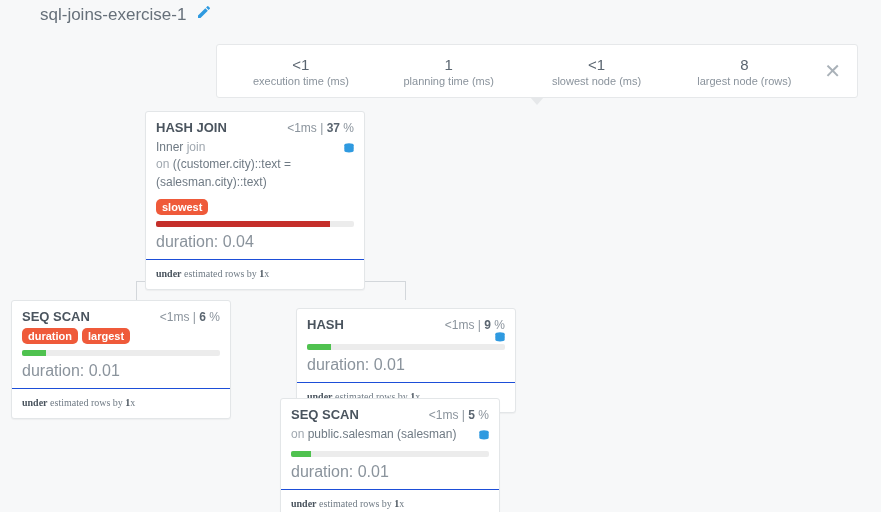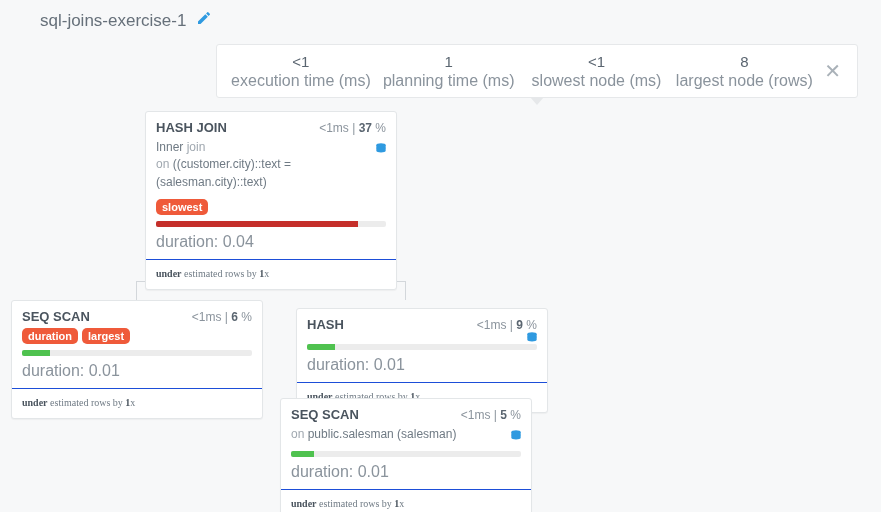"sql-joins-exercise-1" .title-row { top: 10px -> 4px }
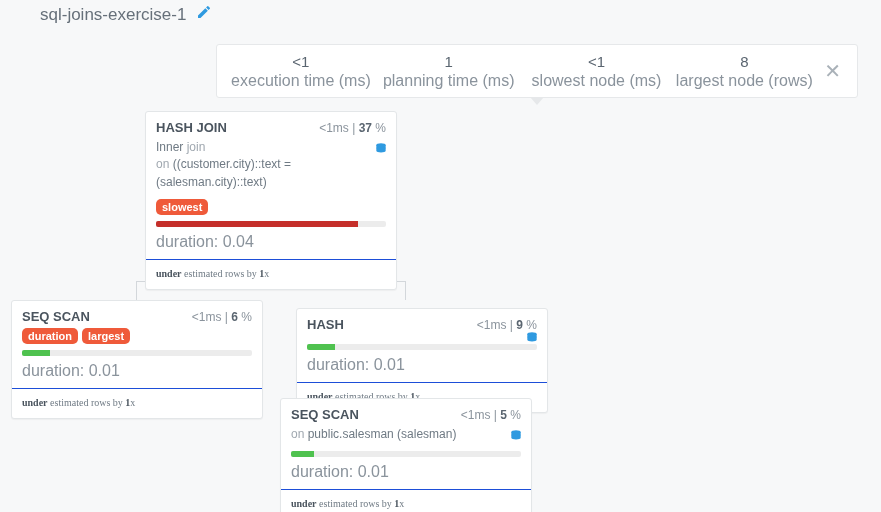"execution time (ms)" .stat-lbl { font-size: 16px -> 11px }
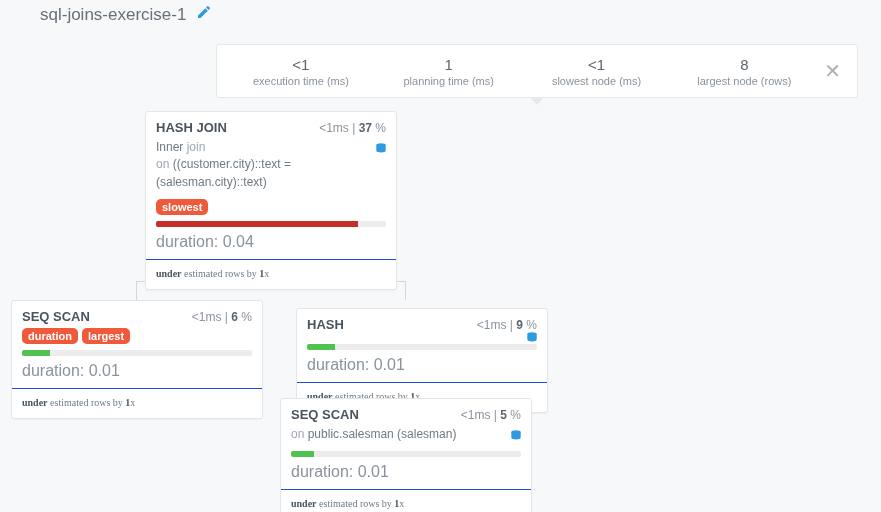"HASH JOIN" .node { width: 252px -> 220px }
